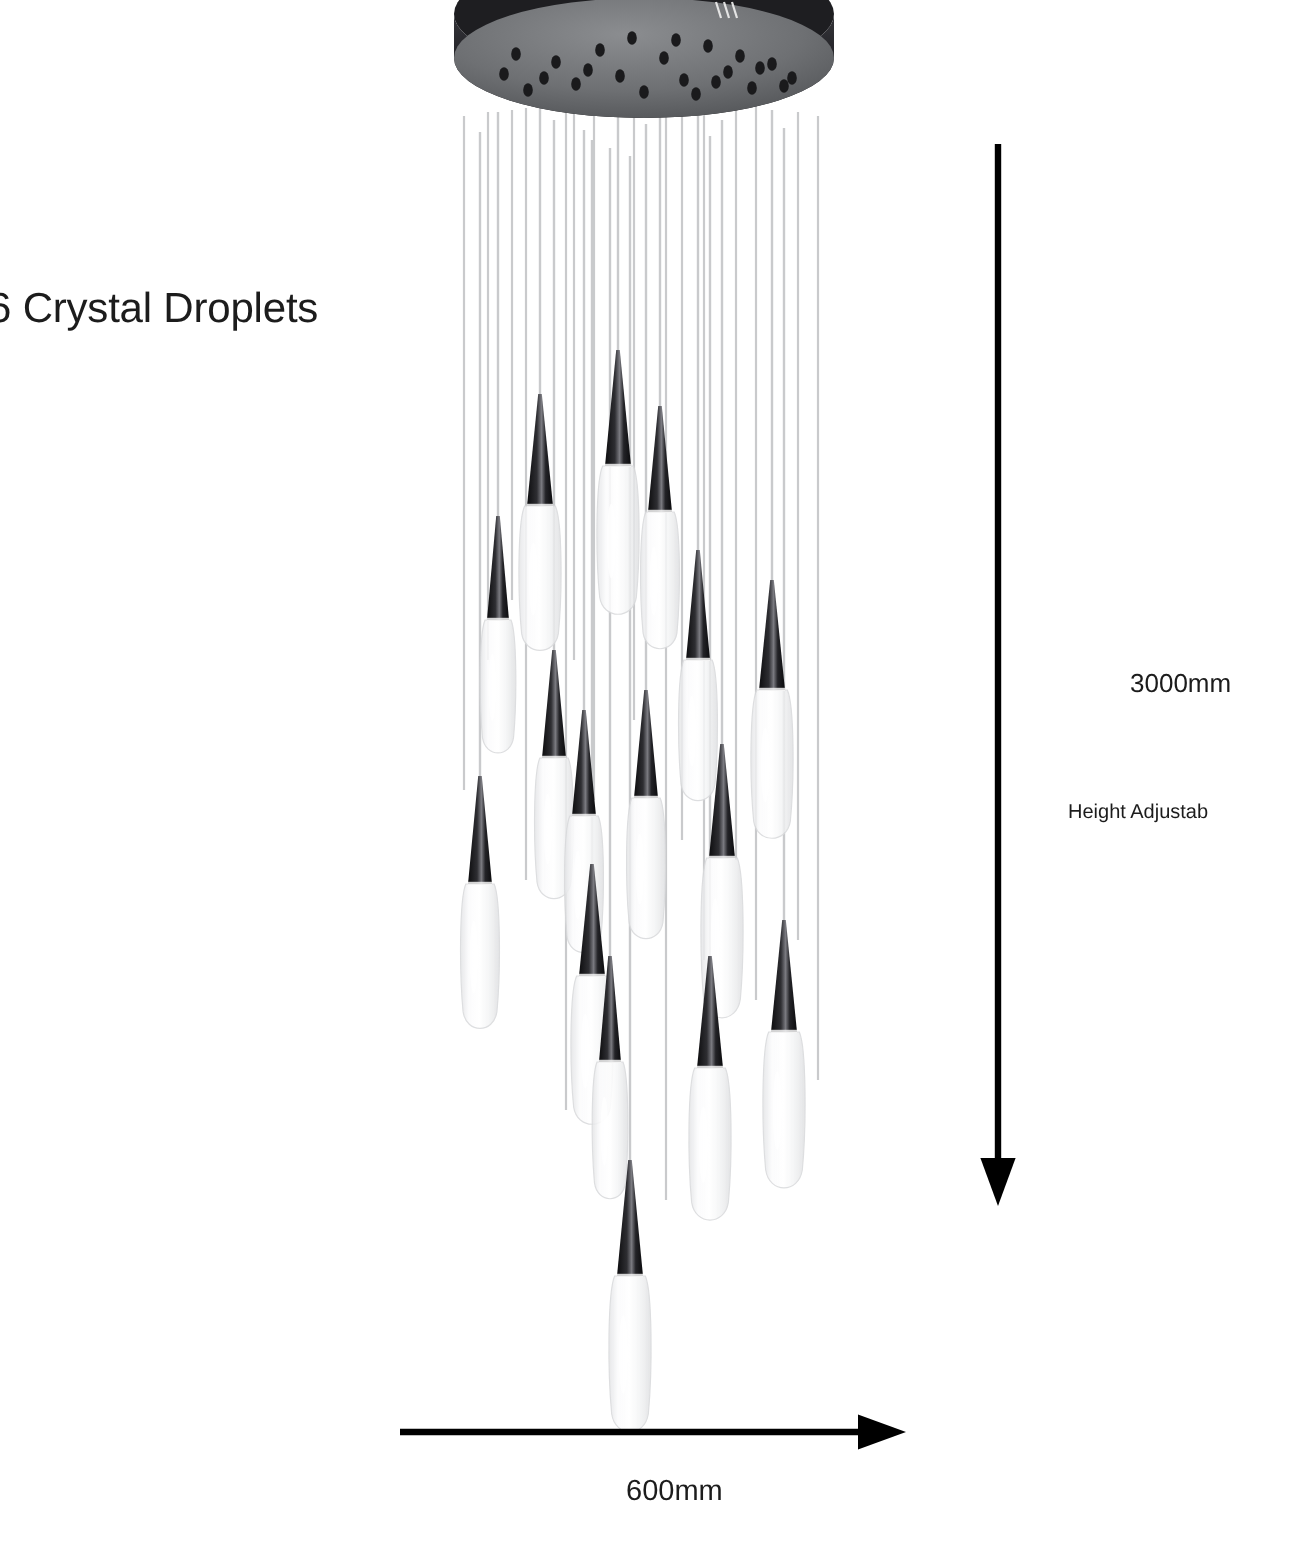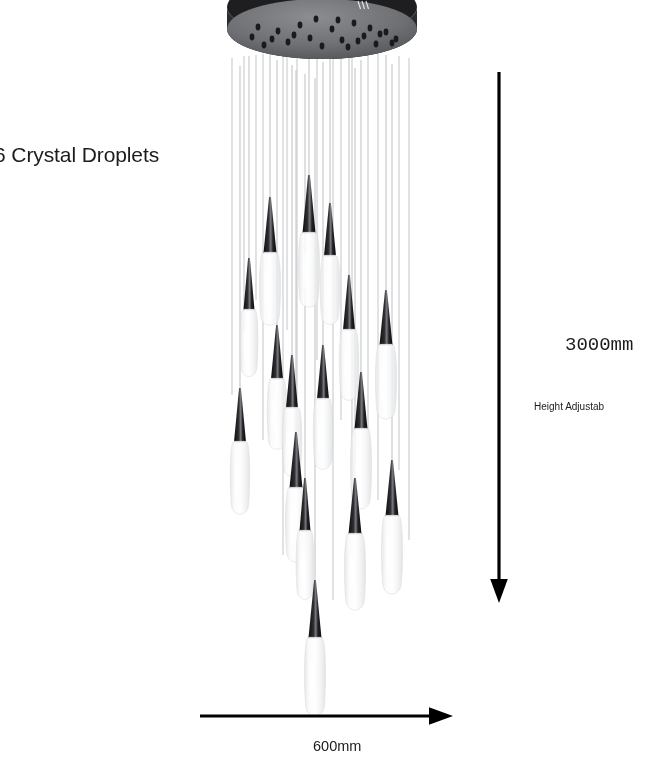"3000mm" #label-height { font-family: Liberation Mono, monospace -> none; font-size: 19px -> 13px }
